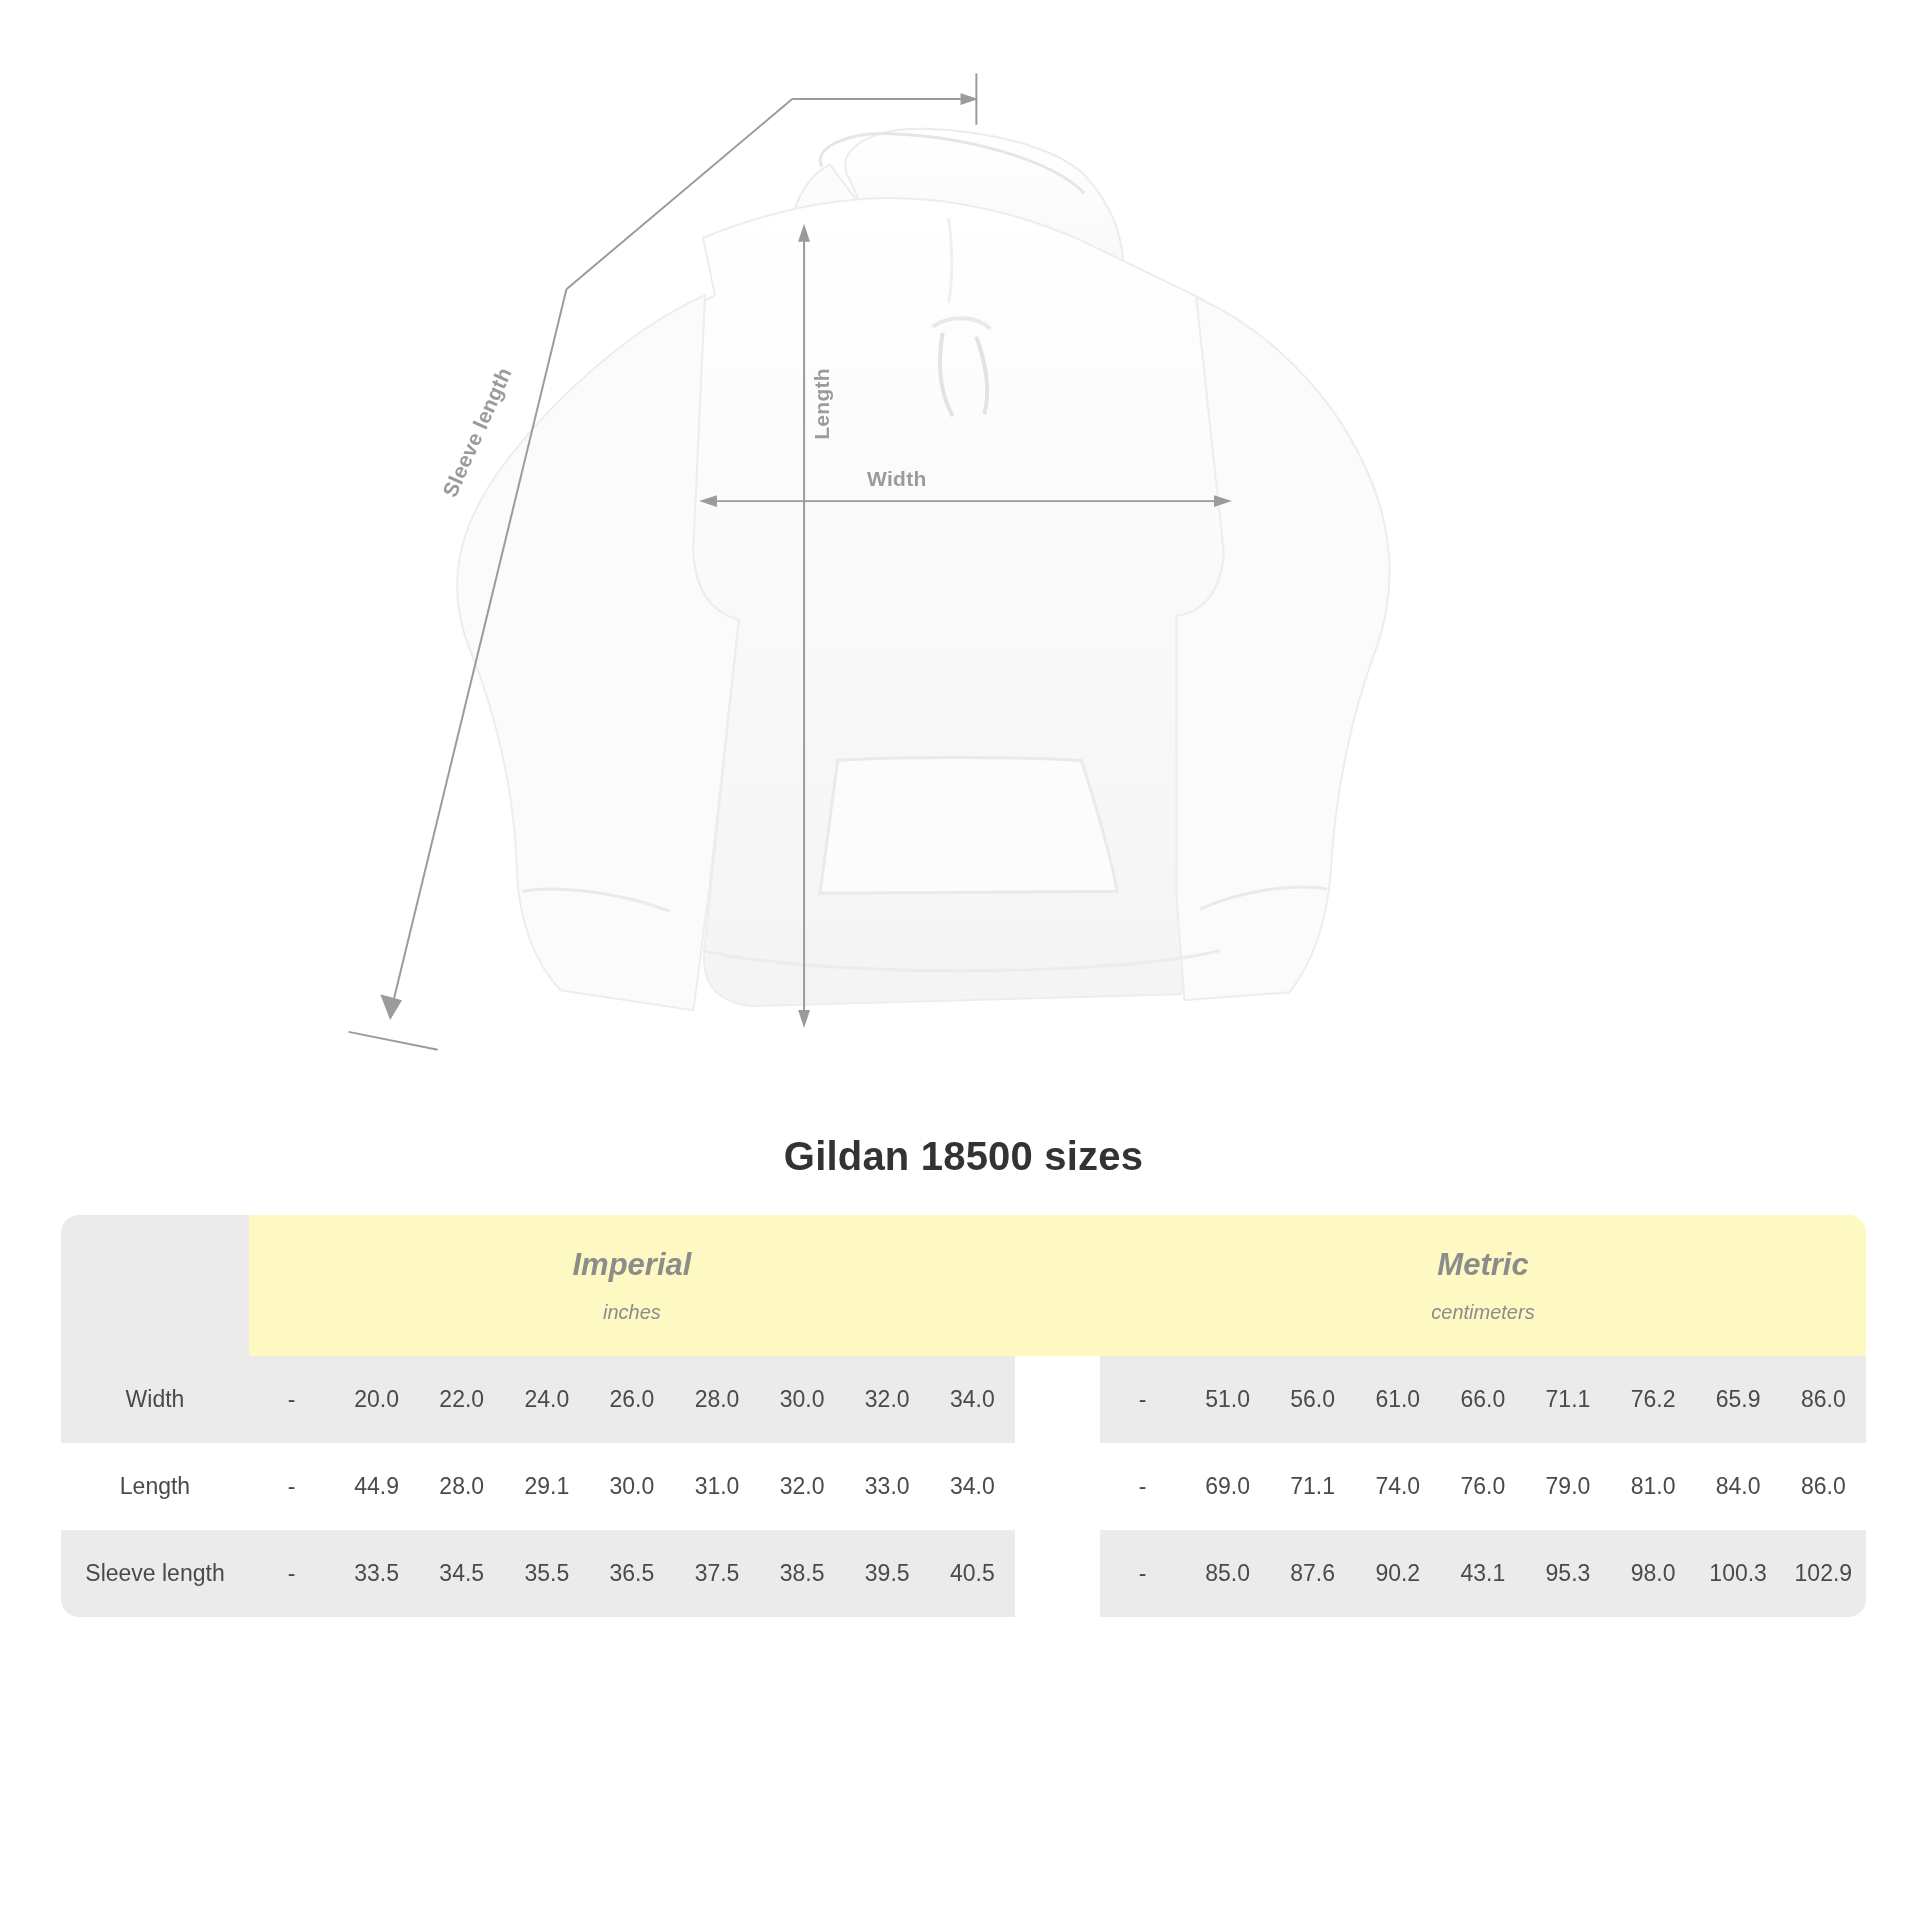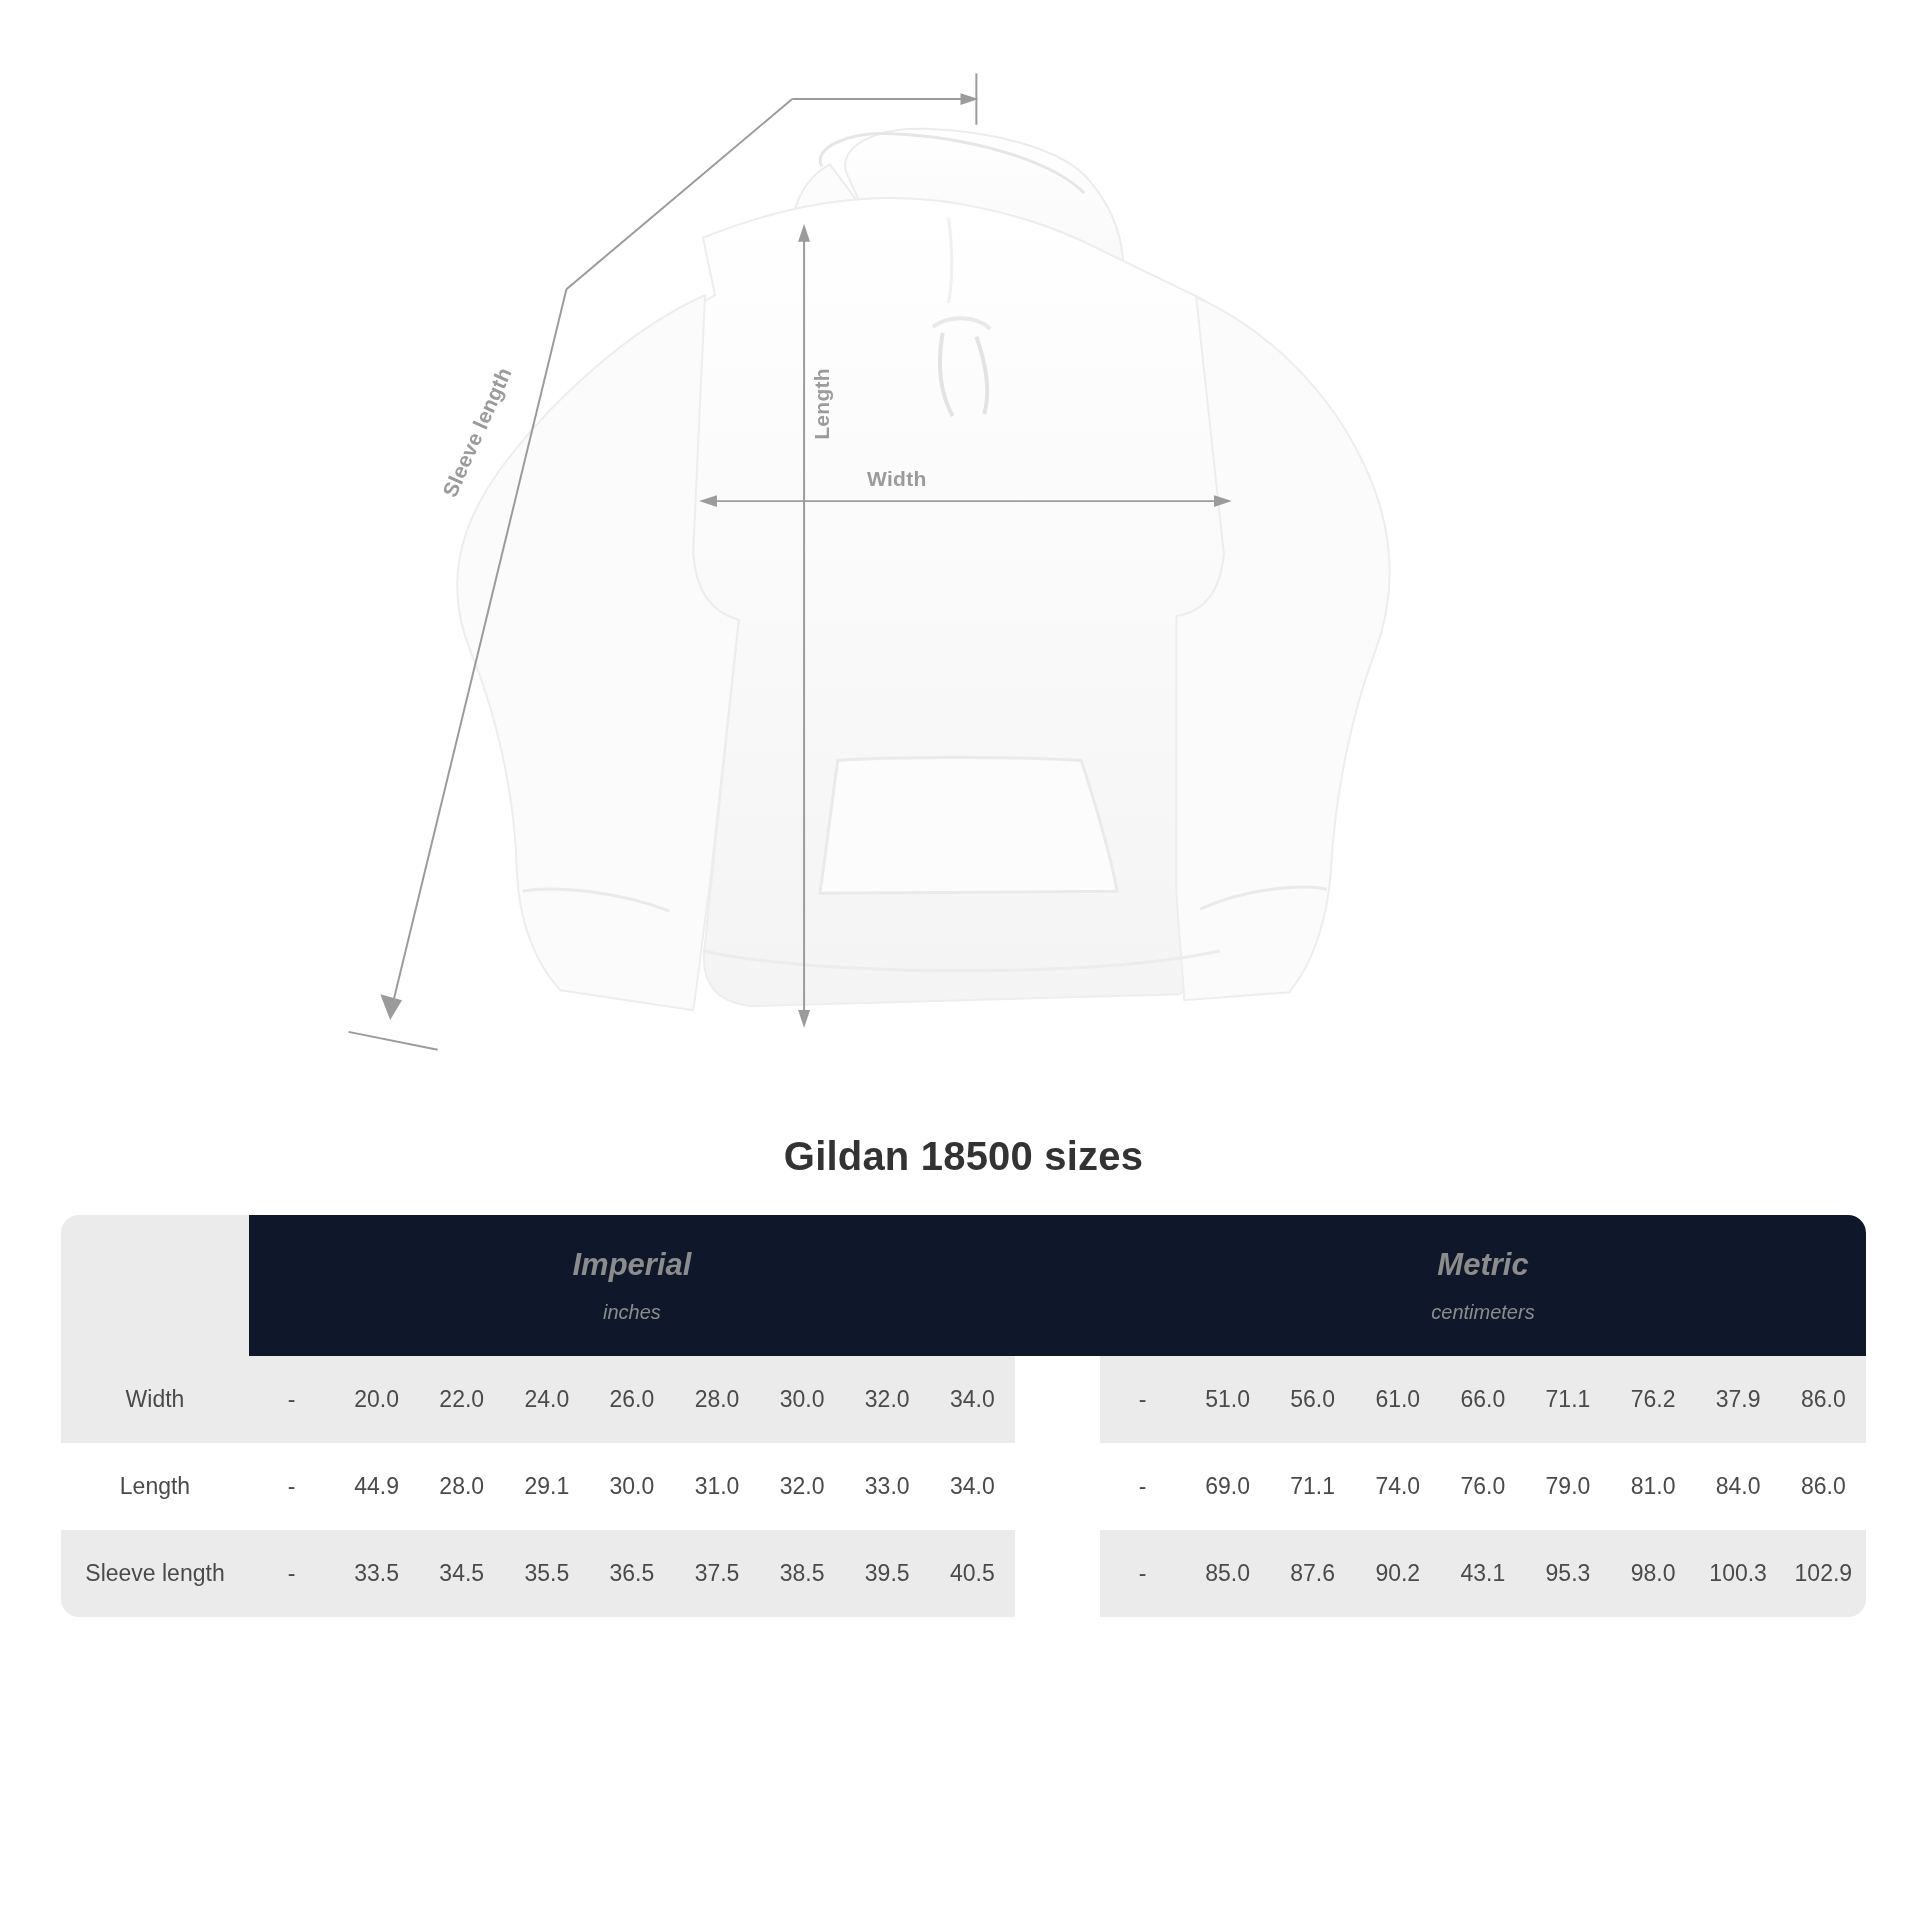"Imperial" .unit-head { background: #0f172a -> #fef9c3 }
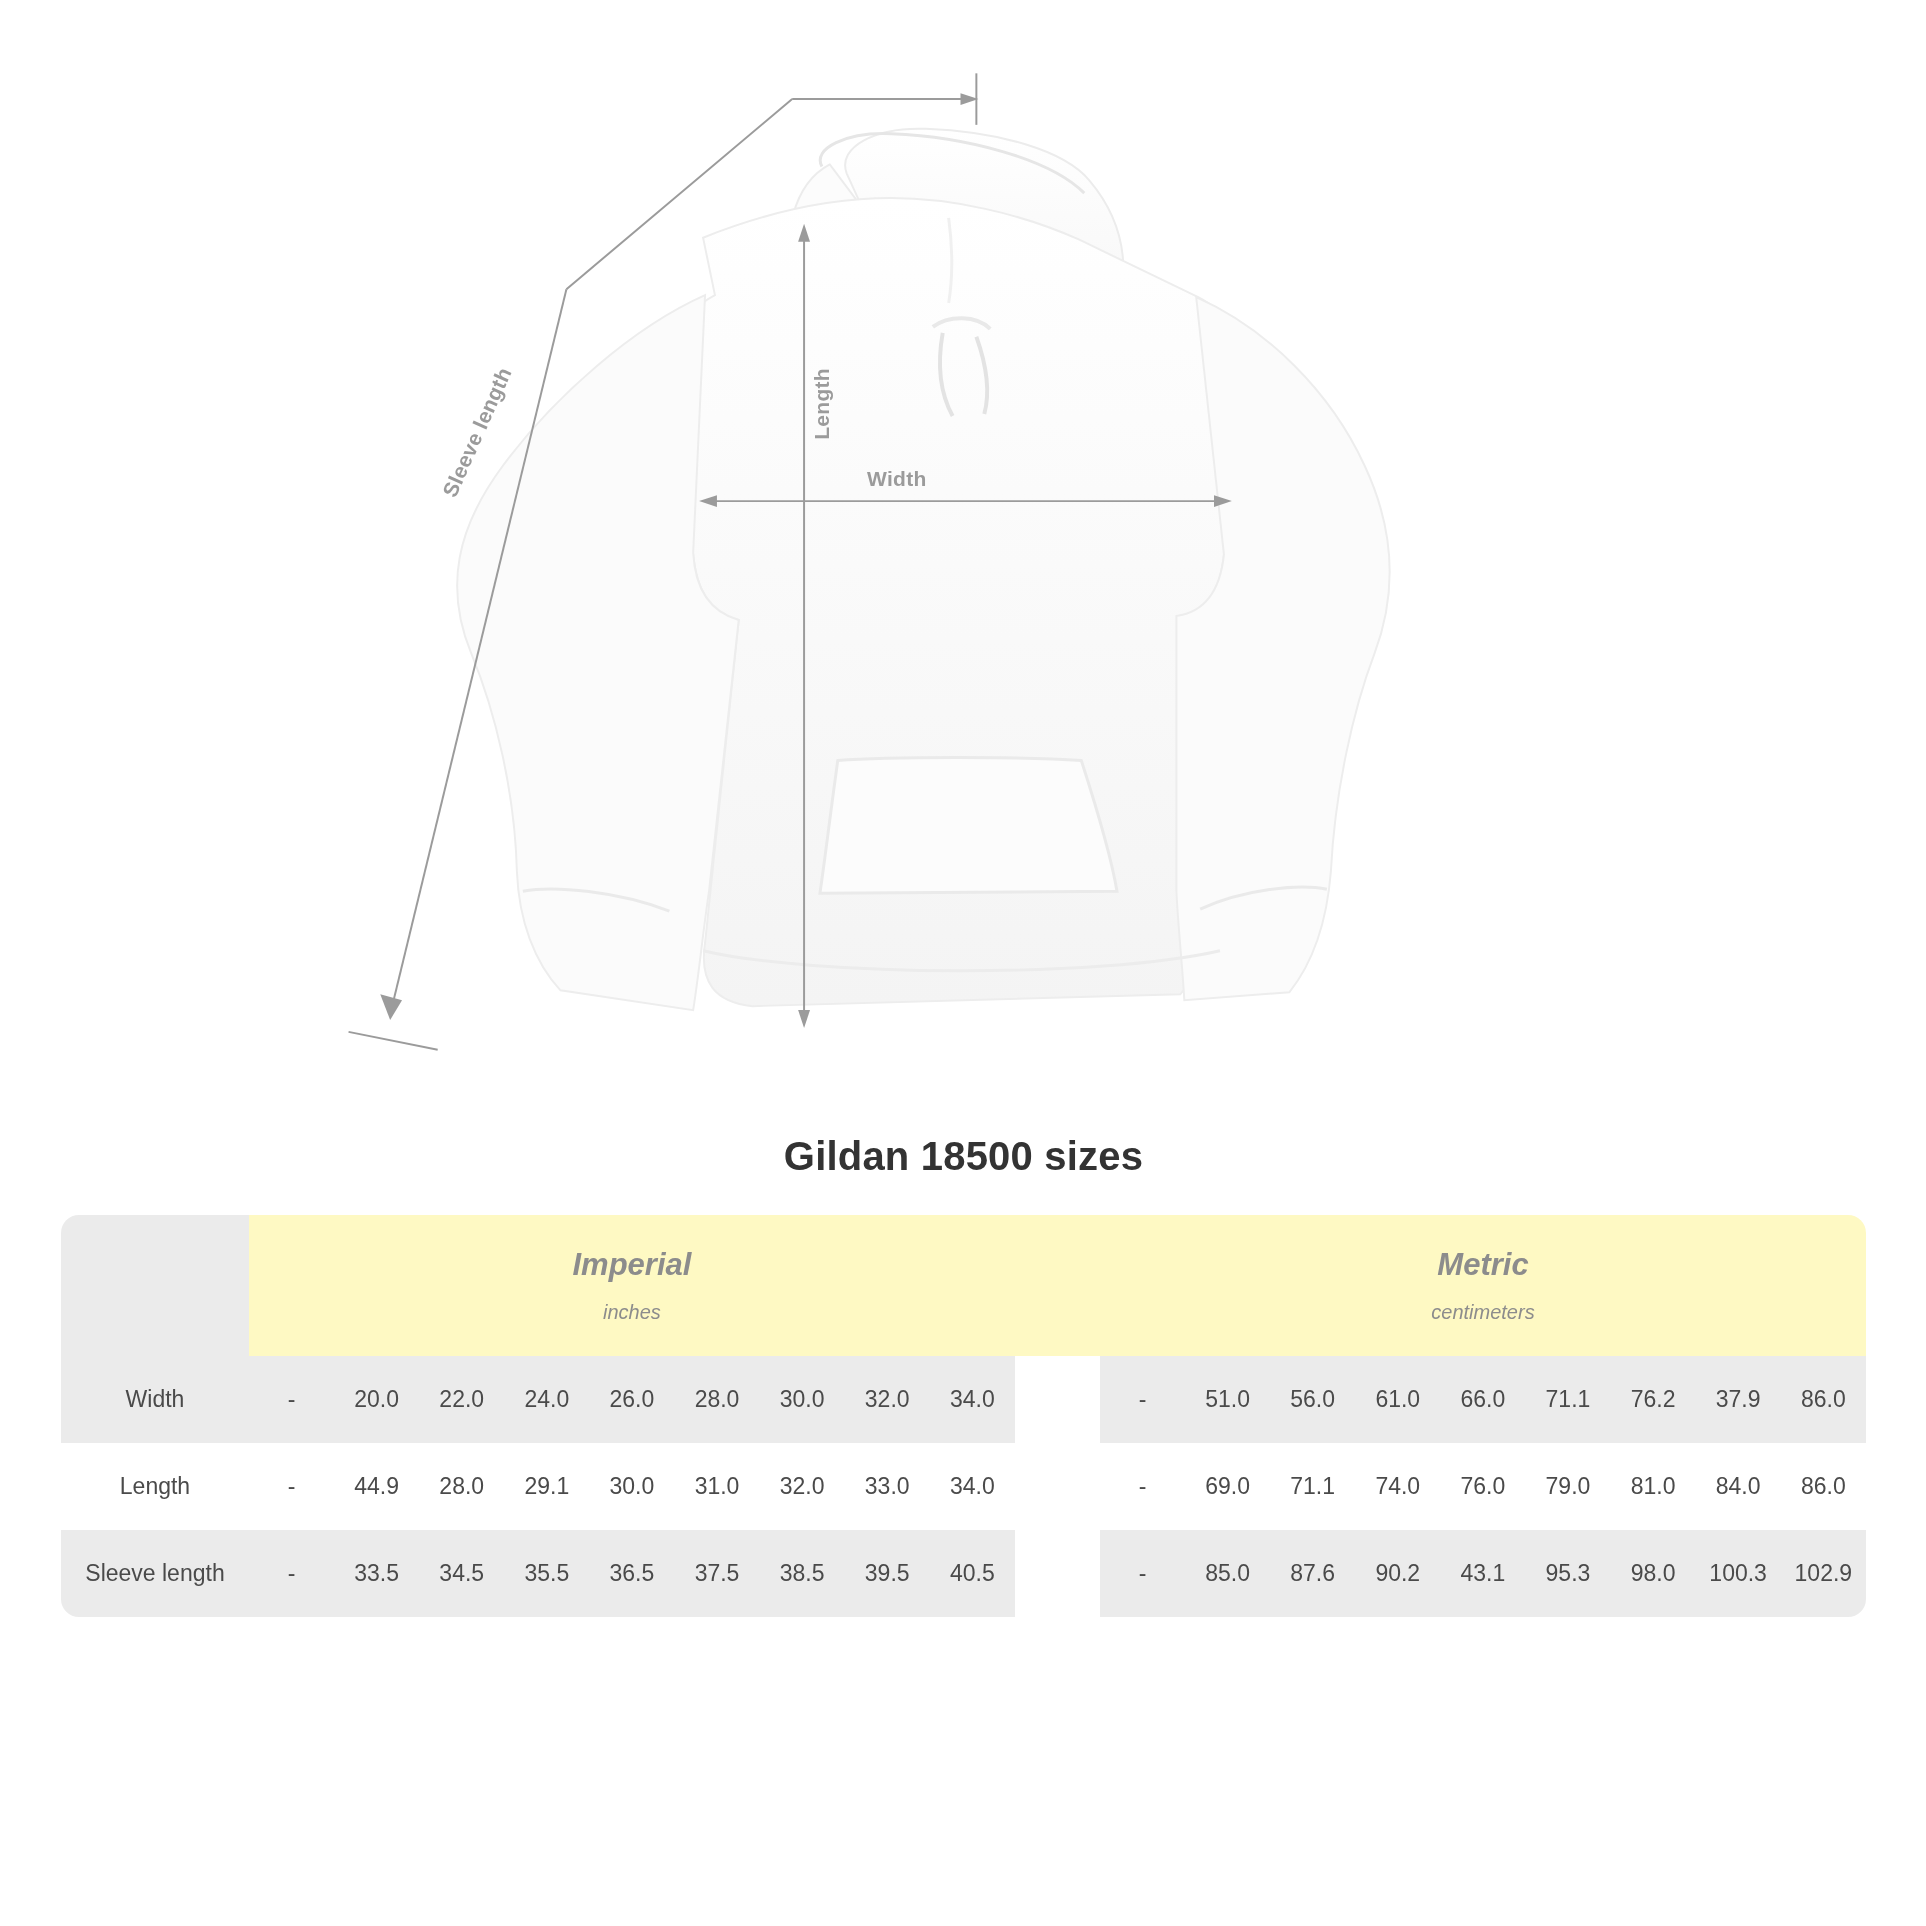"37.9" td { text: 37.9 -> 65.9 }
